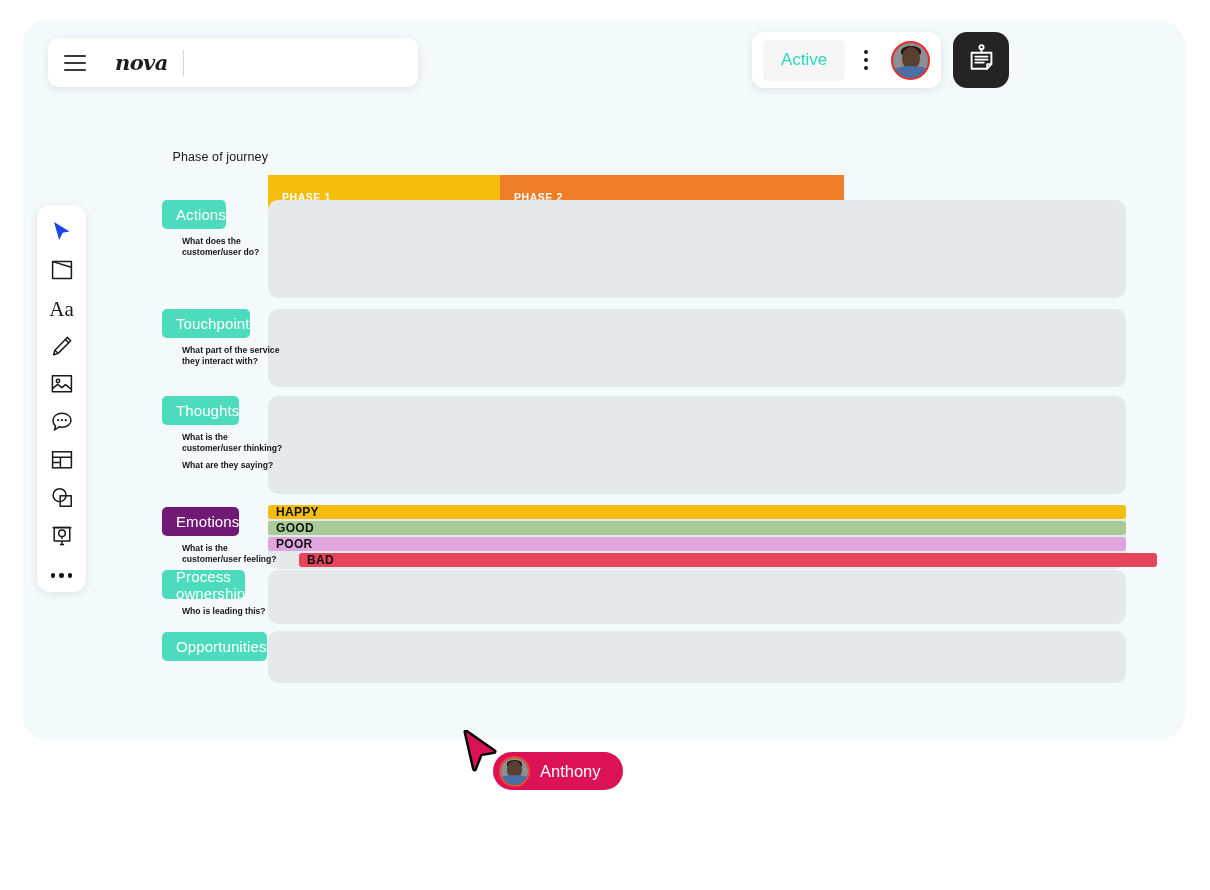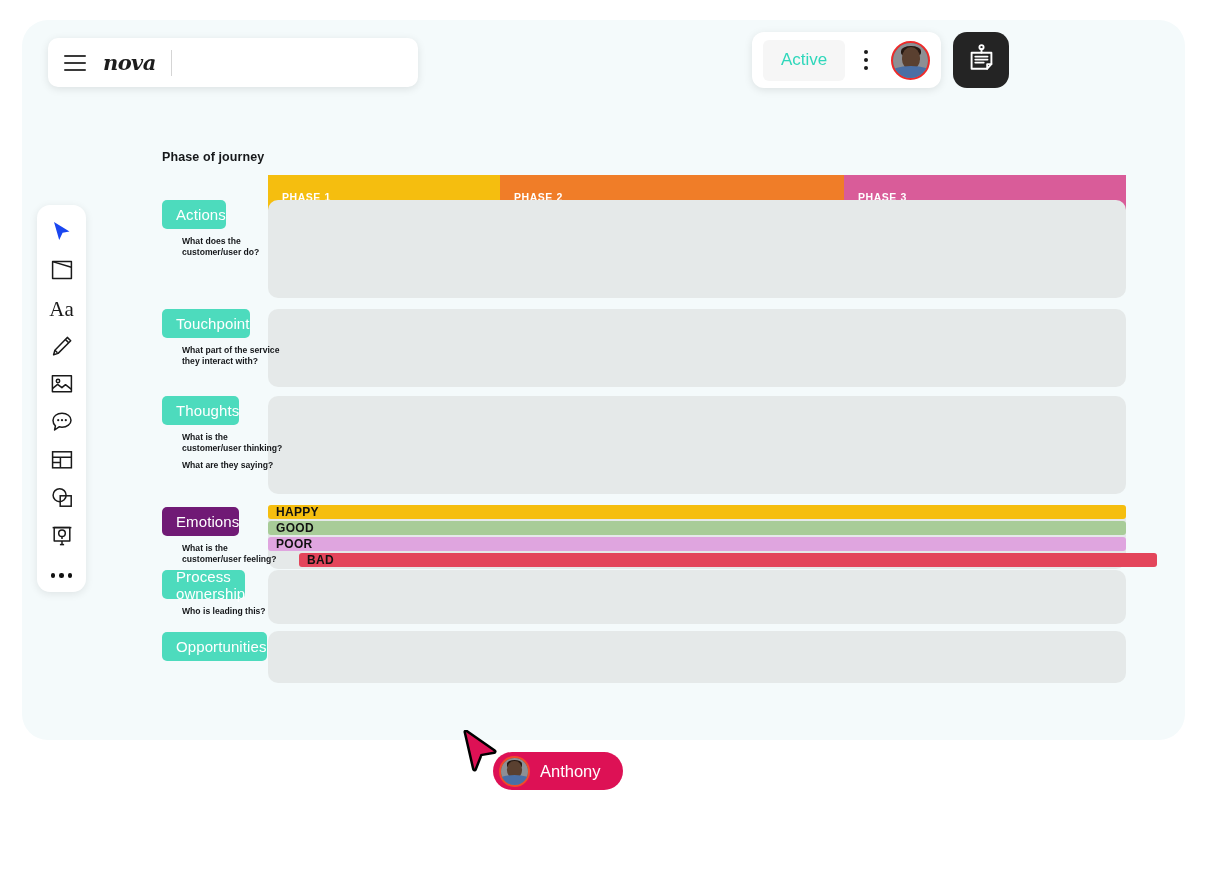"nova" .brand-logo { margin-left: 17px -> 29px }
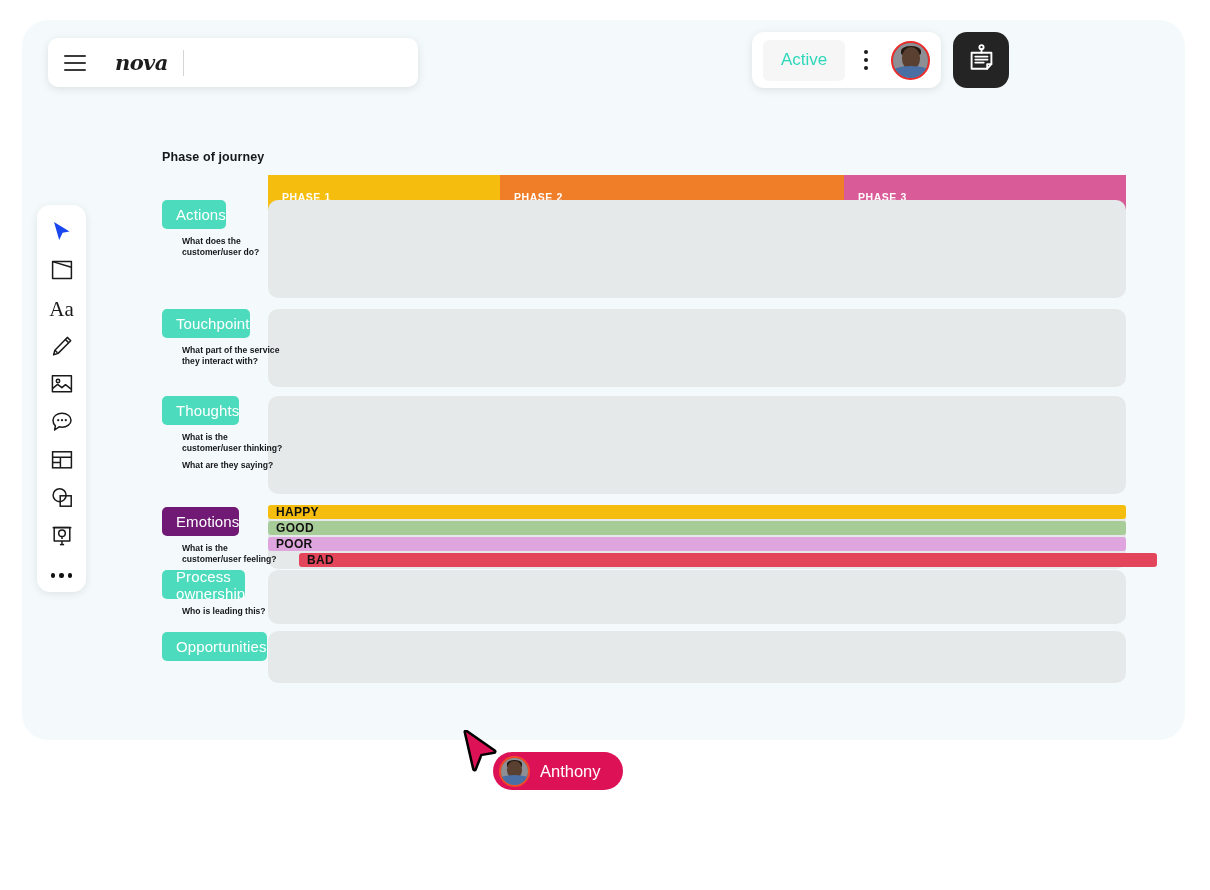"Phase of journey" #phase-label { font-weight: 700 -> 400; text-align: none -> right }
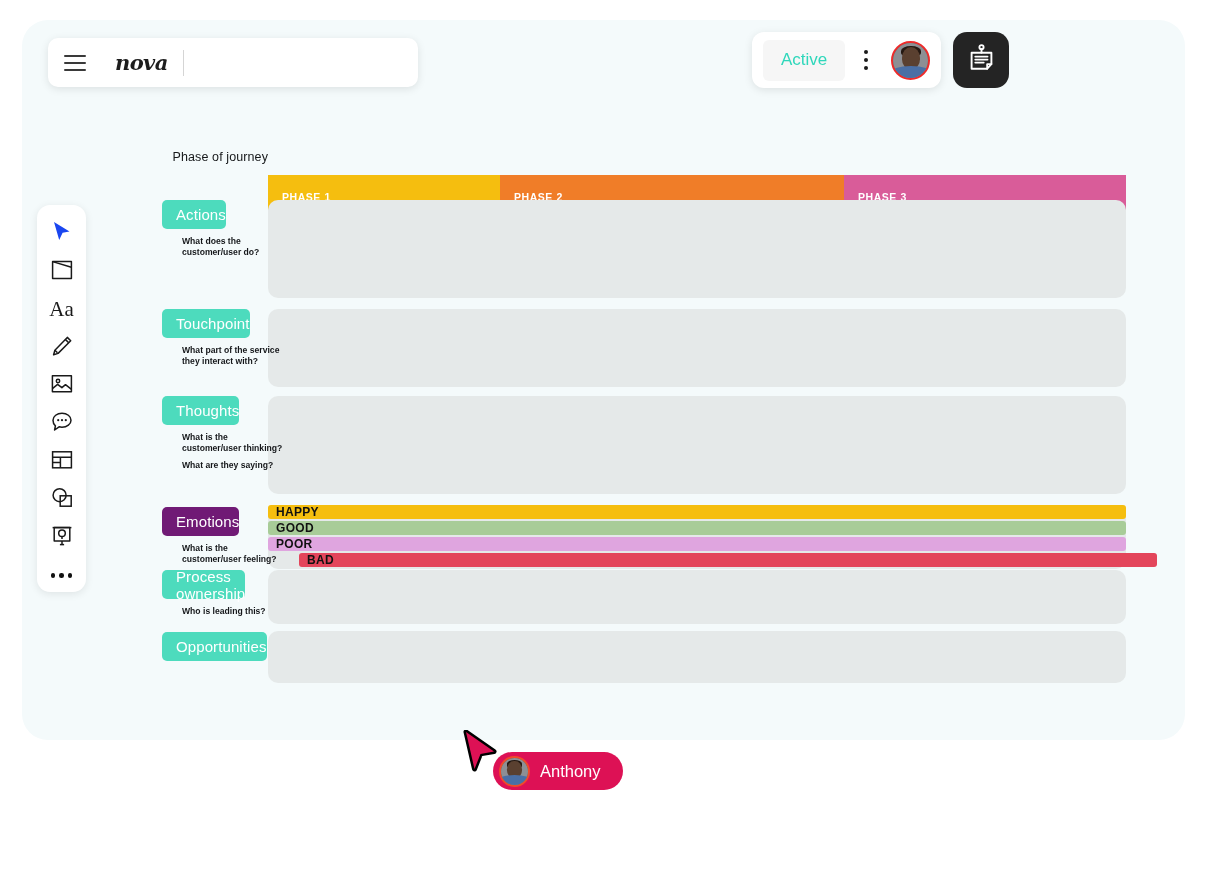"PHASE 3" div.phase-header { html: <div> <span>PHASE 3</span> </div> -> none }
